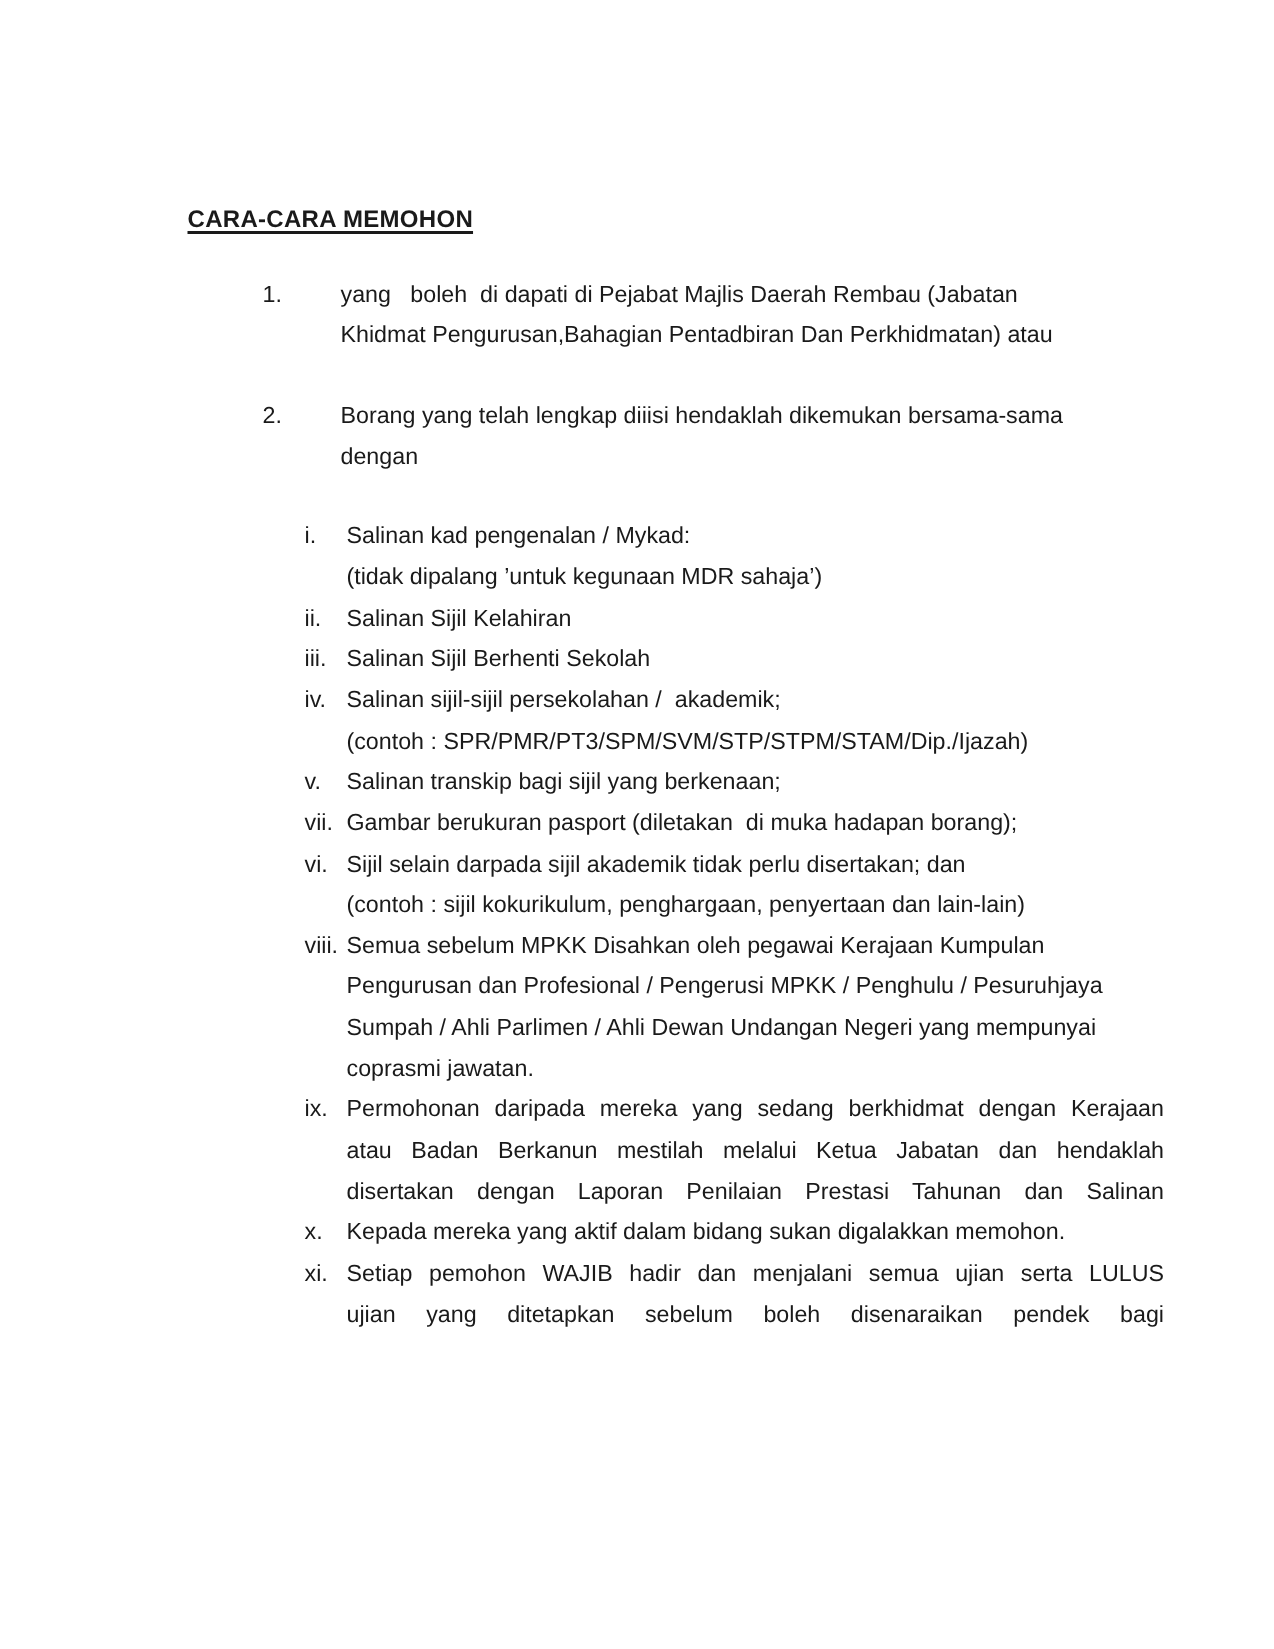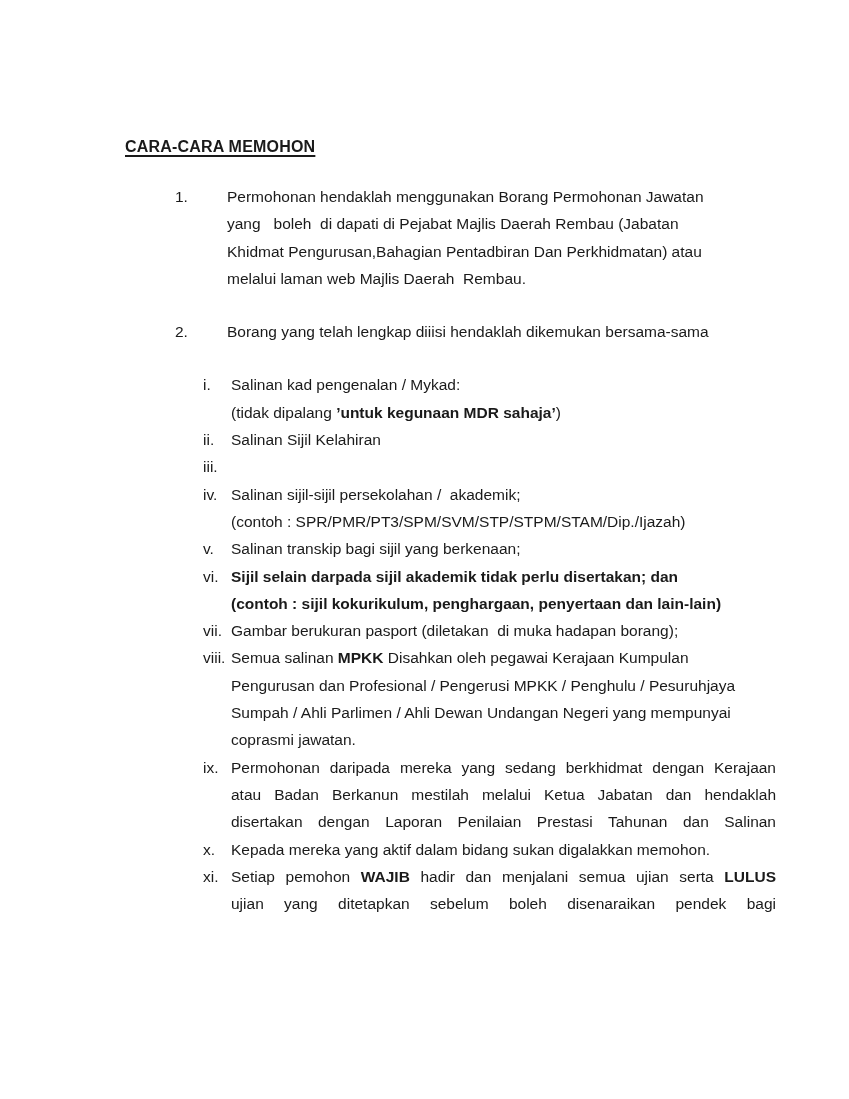"Permohonan hendaklah menggunakan Borang" div.line { html: <div>Permohonan hendaklah menggunakan Borang Permohonan Jawatan</div> -> none }
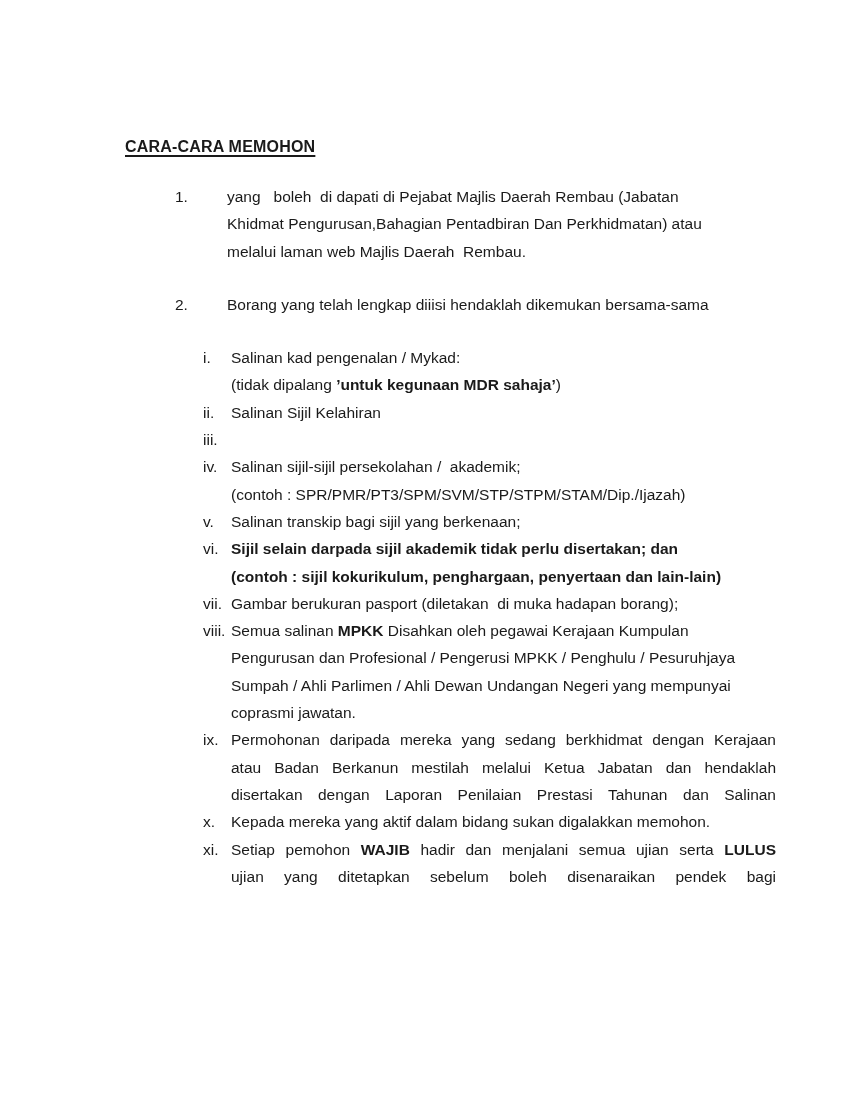"melalui laman web Majlis Daerah" div.line { html: <div>melalui laman web Majlis Daerah Rembau.</div> -> none }
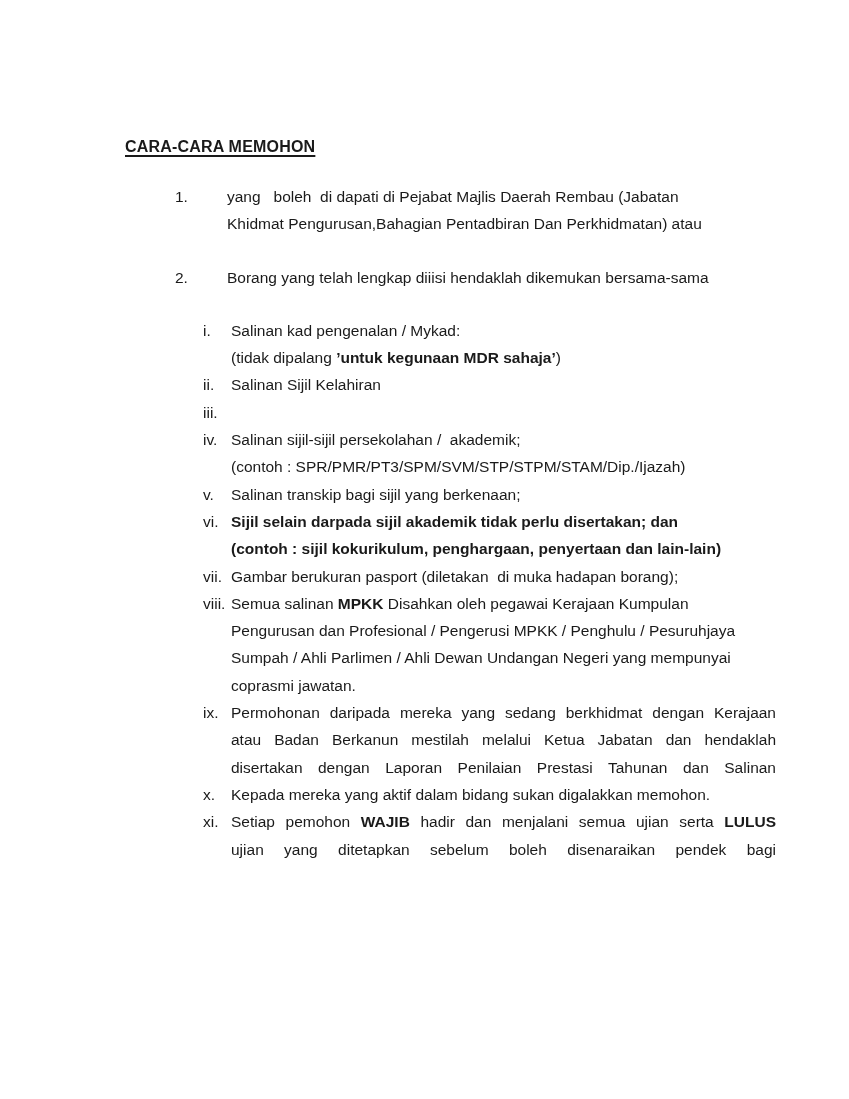"dengan" div.line { html: none -> <div>dengan</div> }
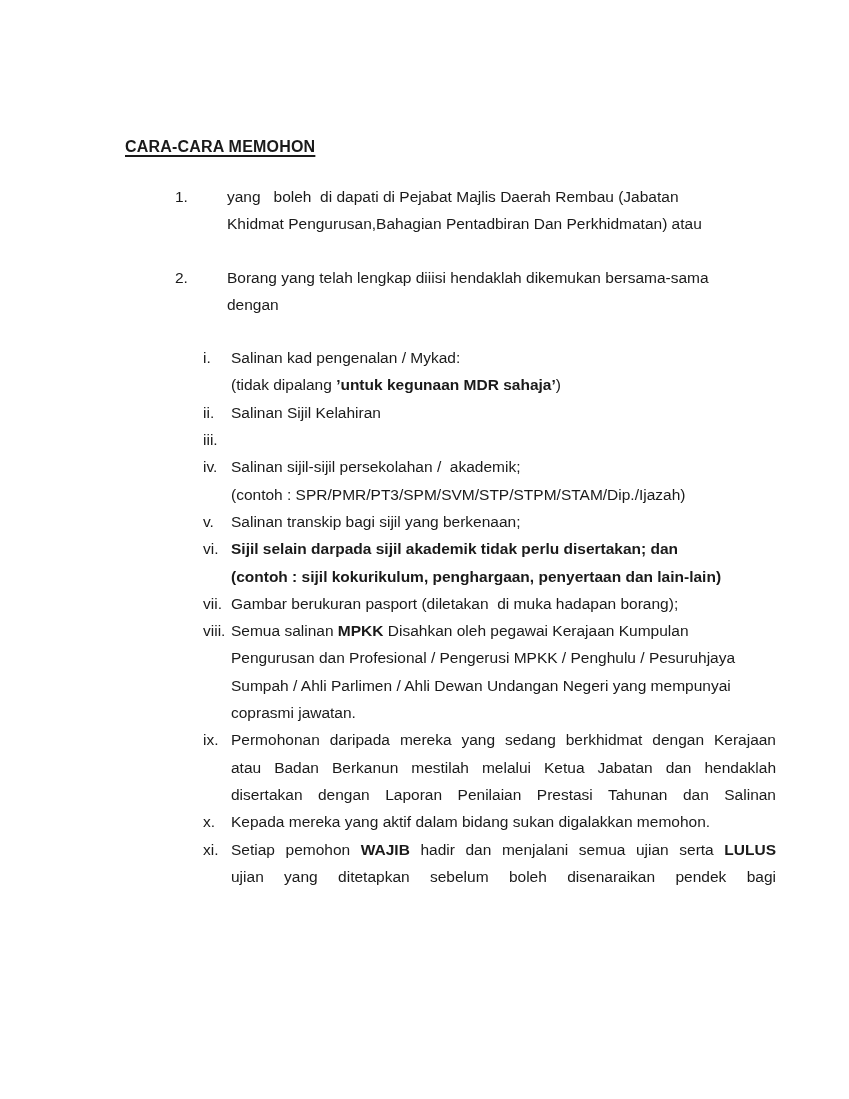"’untuk kegunaan MDR sahaja’" .b { font-weight: bold -> normal }
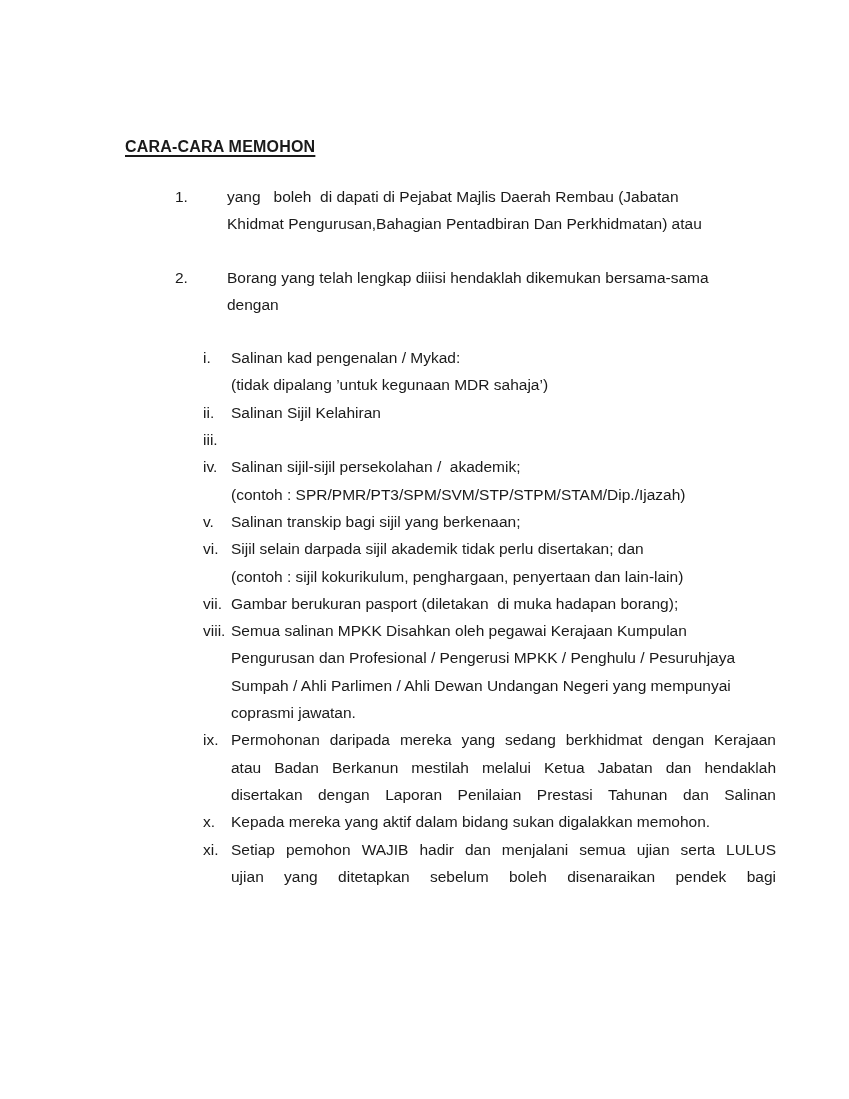"Salinan Sijil Berhenti Sekolah" div.text { html: none -> <div> <div><span>Salinan Sijil Berhenti Sekolah</span></div> </div> }
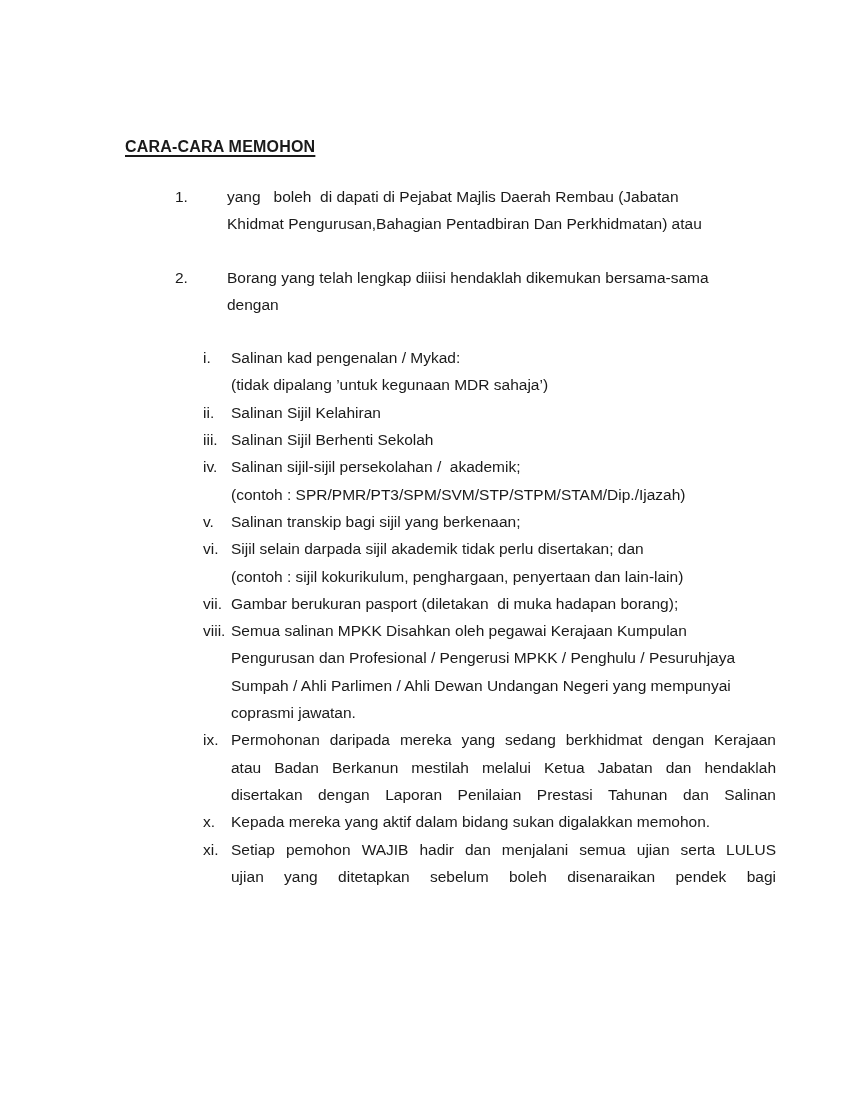"vi." div.sub-item { order: before "vii." -> after "vii." }
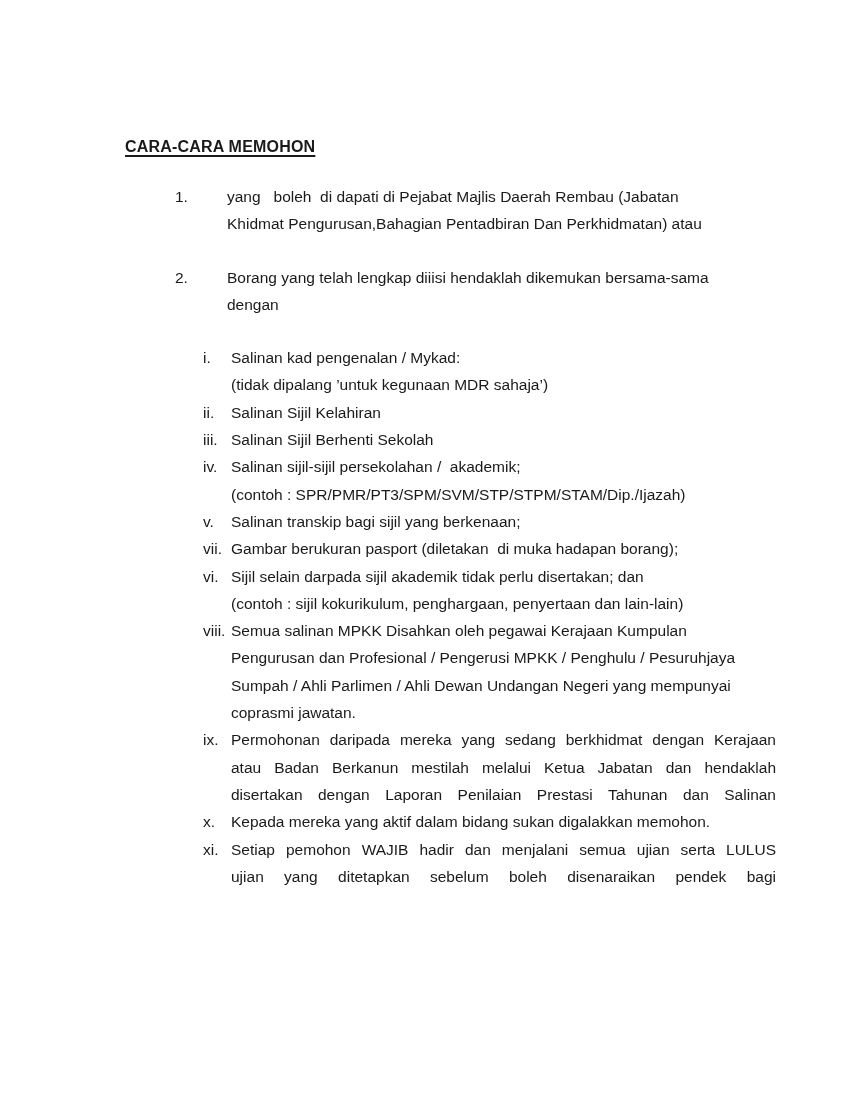"Semua salinan" span { text: salinan -> sebelum }
